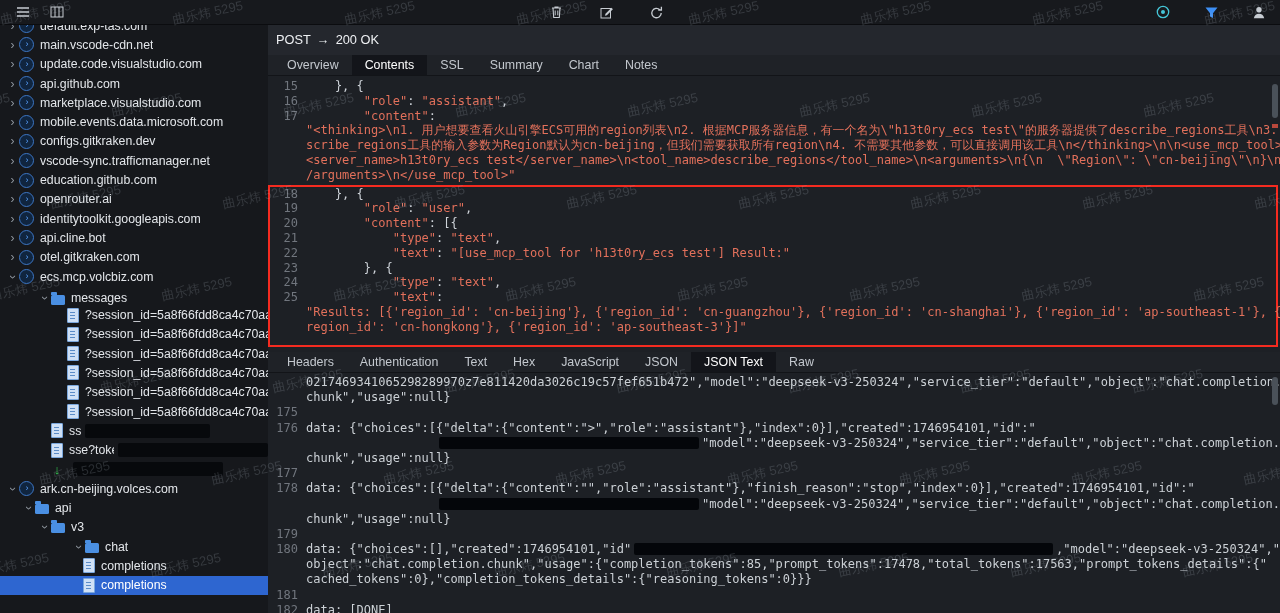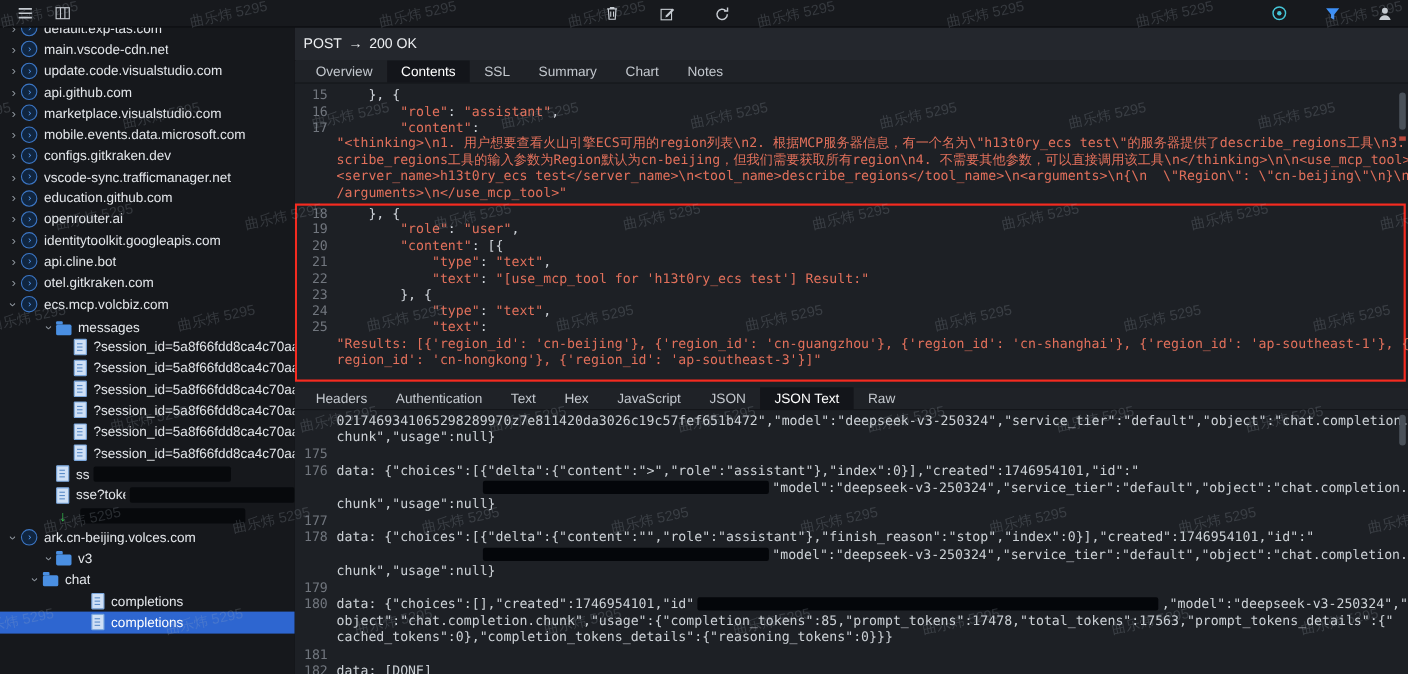"api" div.srow { html: none -> <div> <span>›</span> <span></span> <span>api</span> </div> }
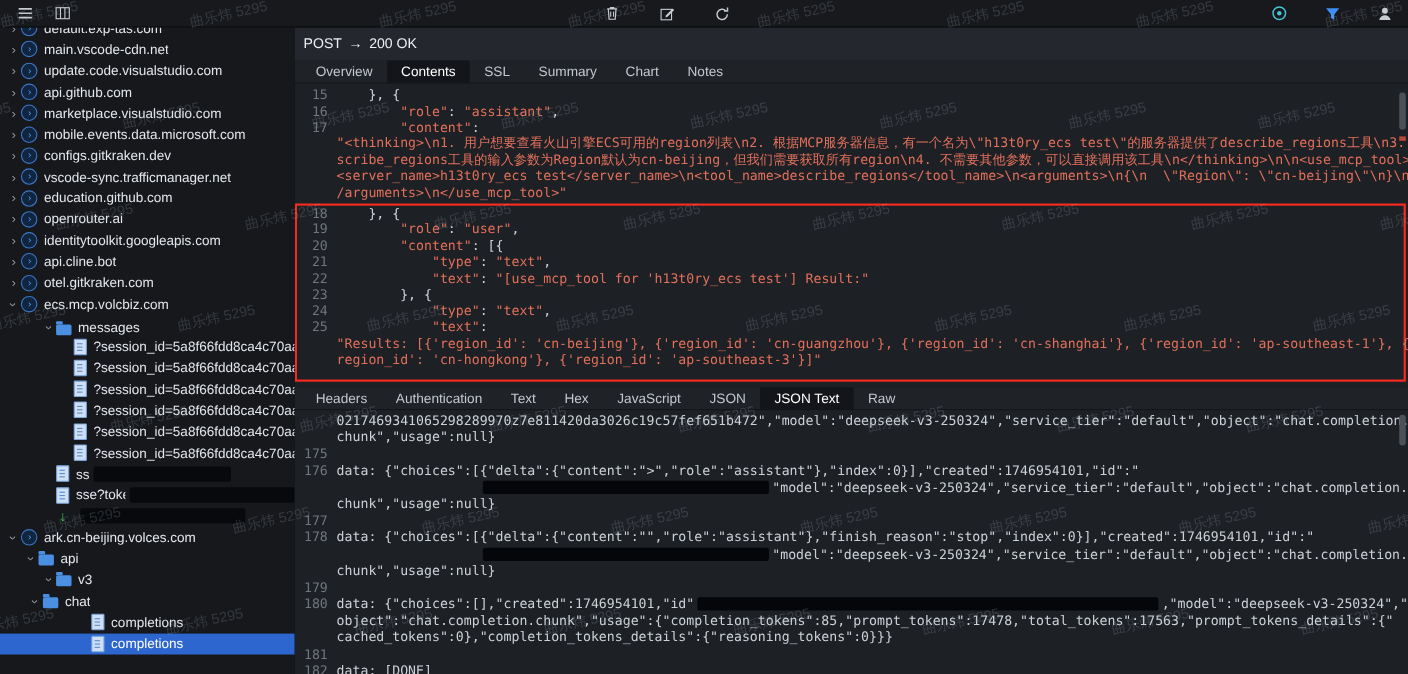"chat" div.srow { padding-left: 26px -> 72px }
